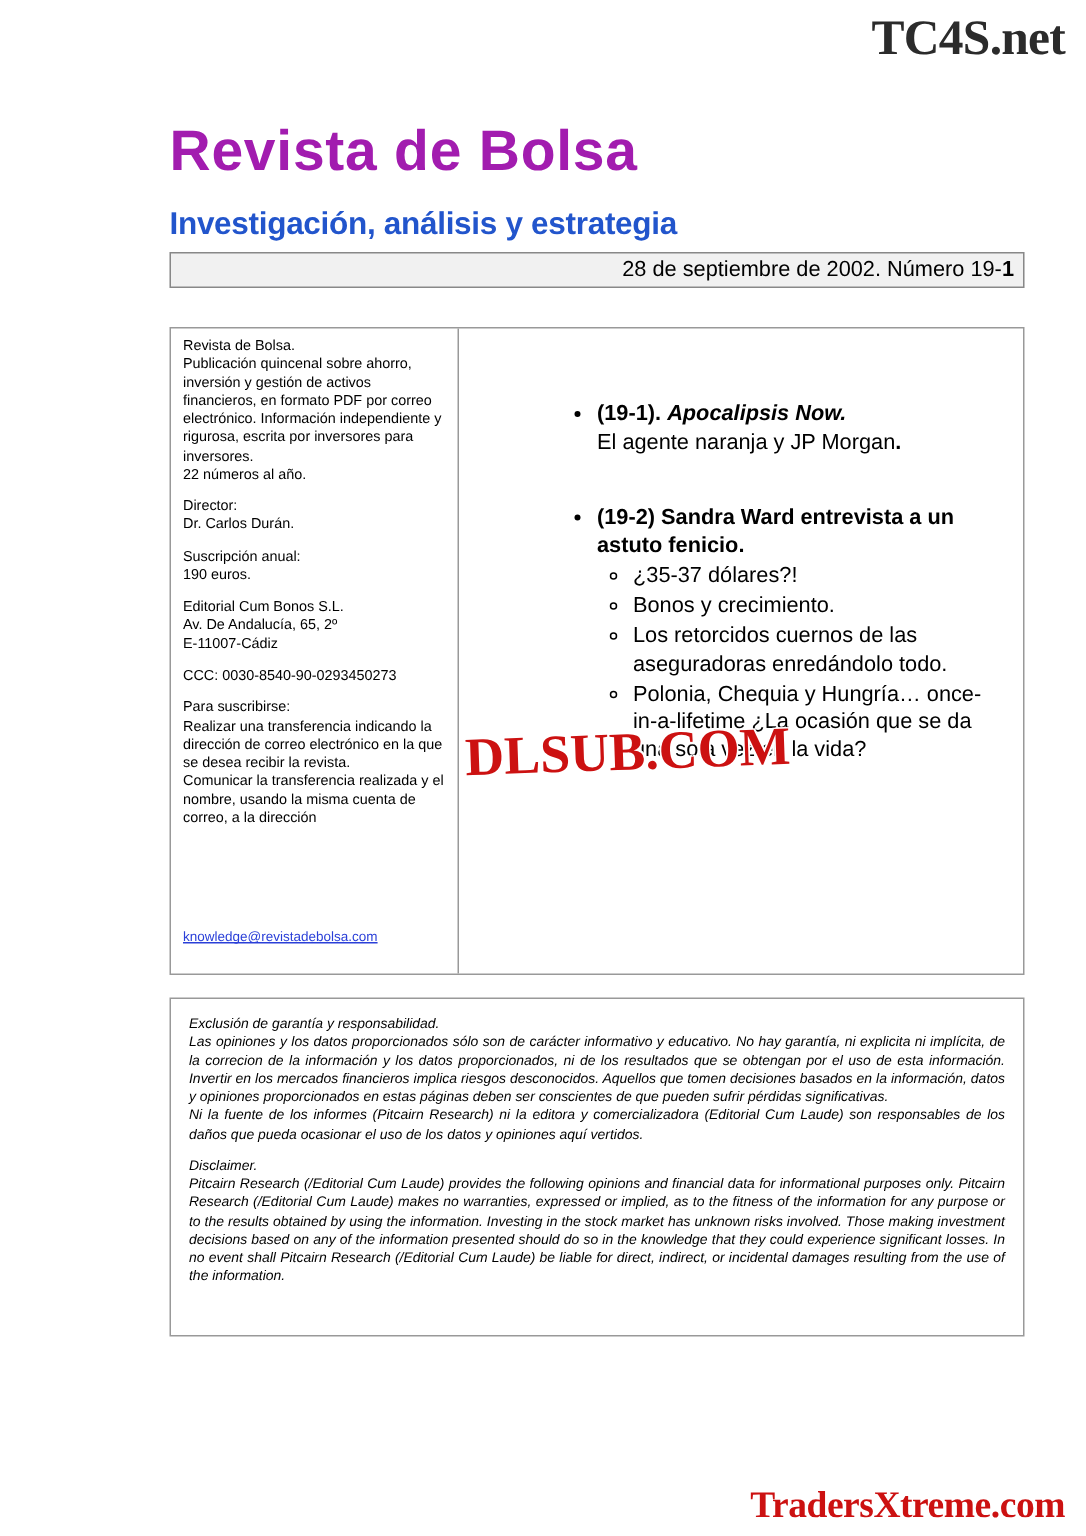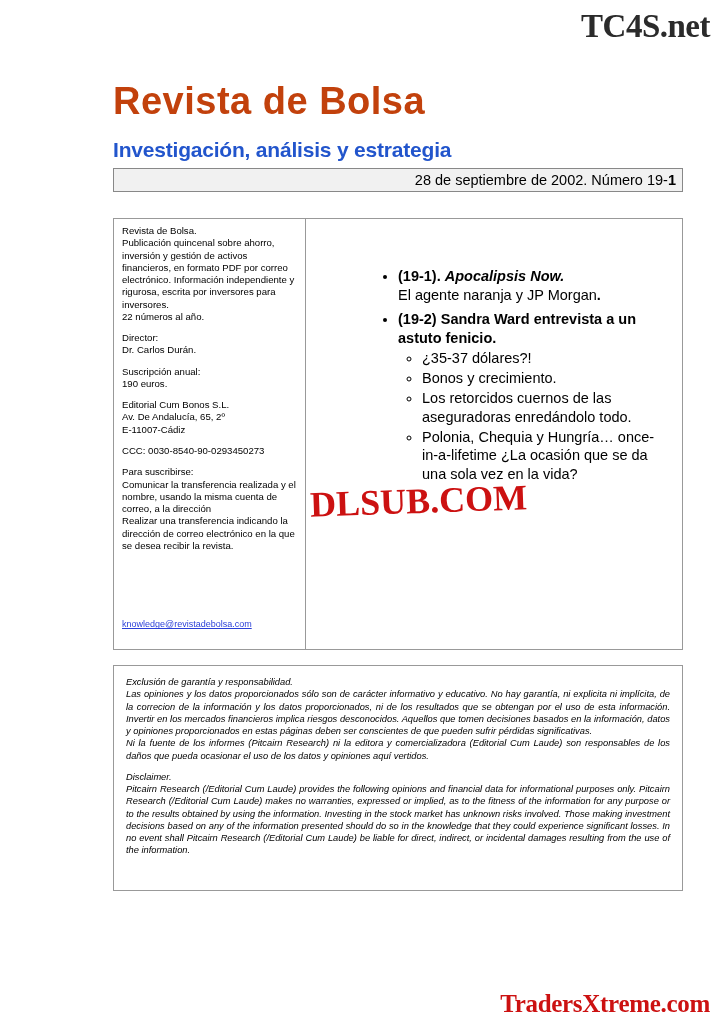"Revista de Bolsa" .masthead-title { color: #c2410c -> #a21caf }
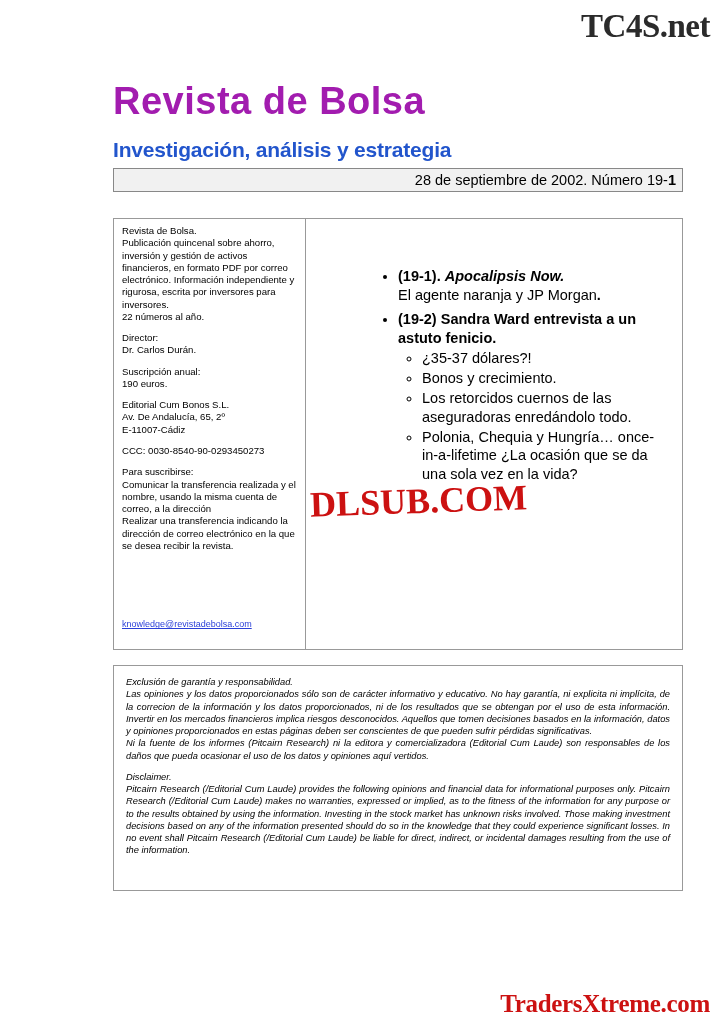"(19-2) Sandra Ward entrevista a" ul.lvl1 > li.gap { margin-top: 6px -> 32px }
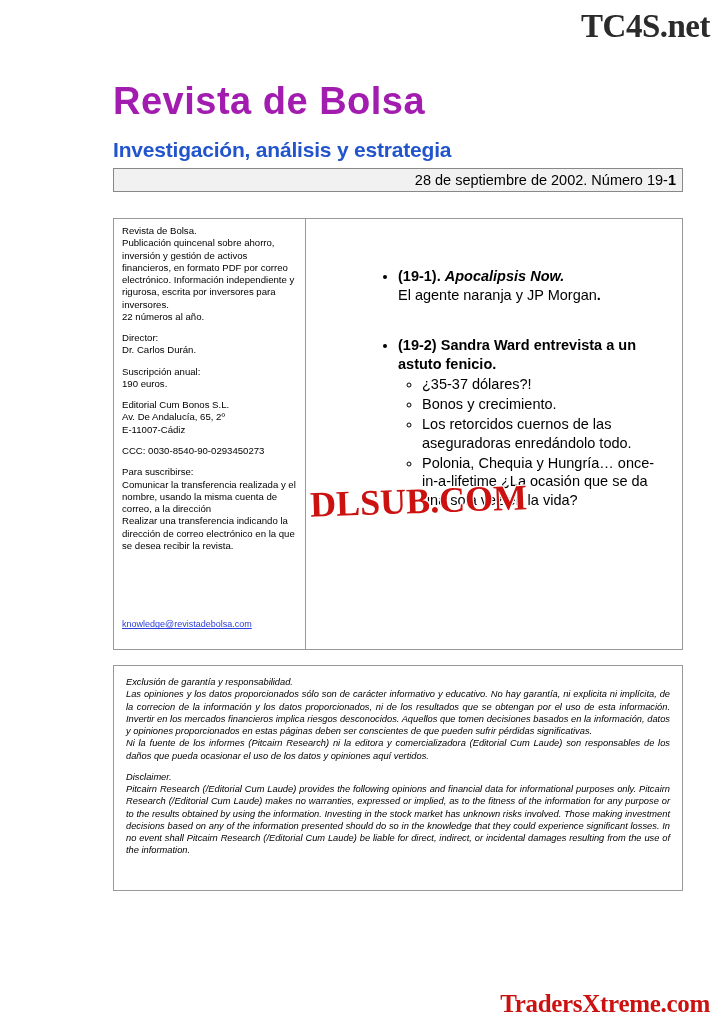"Comunicar la transferencia realizada y" p { order: before "Realizar una transferencia indicando la" -> after "Realizar una transferencia indicando la" }
